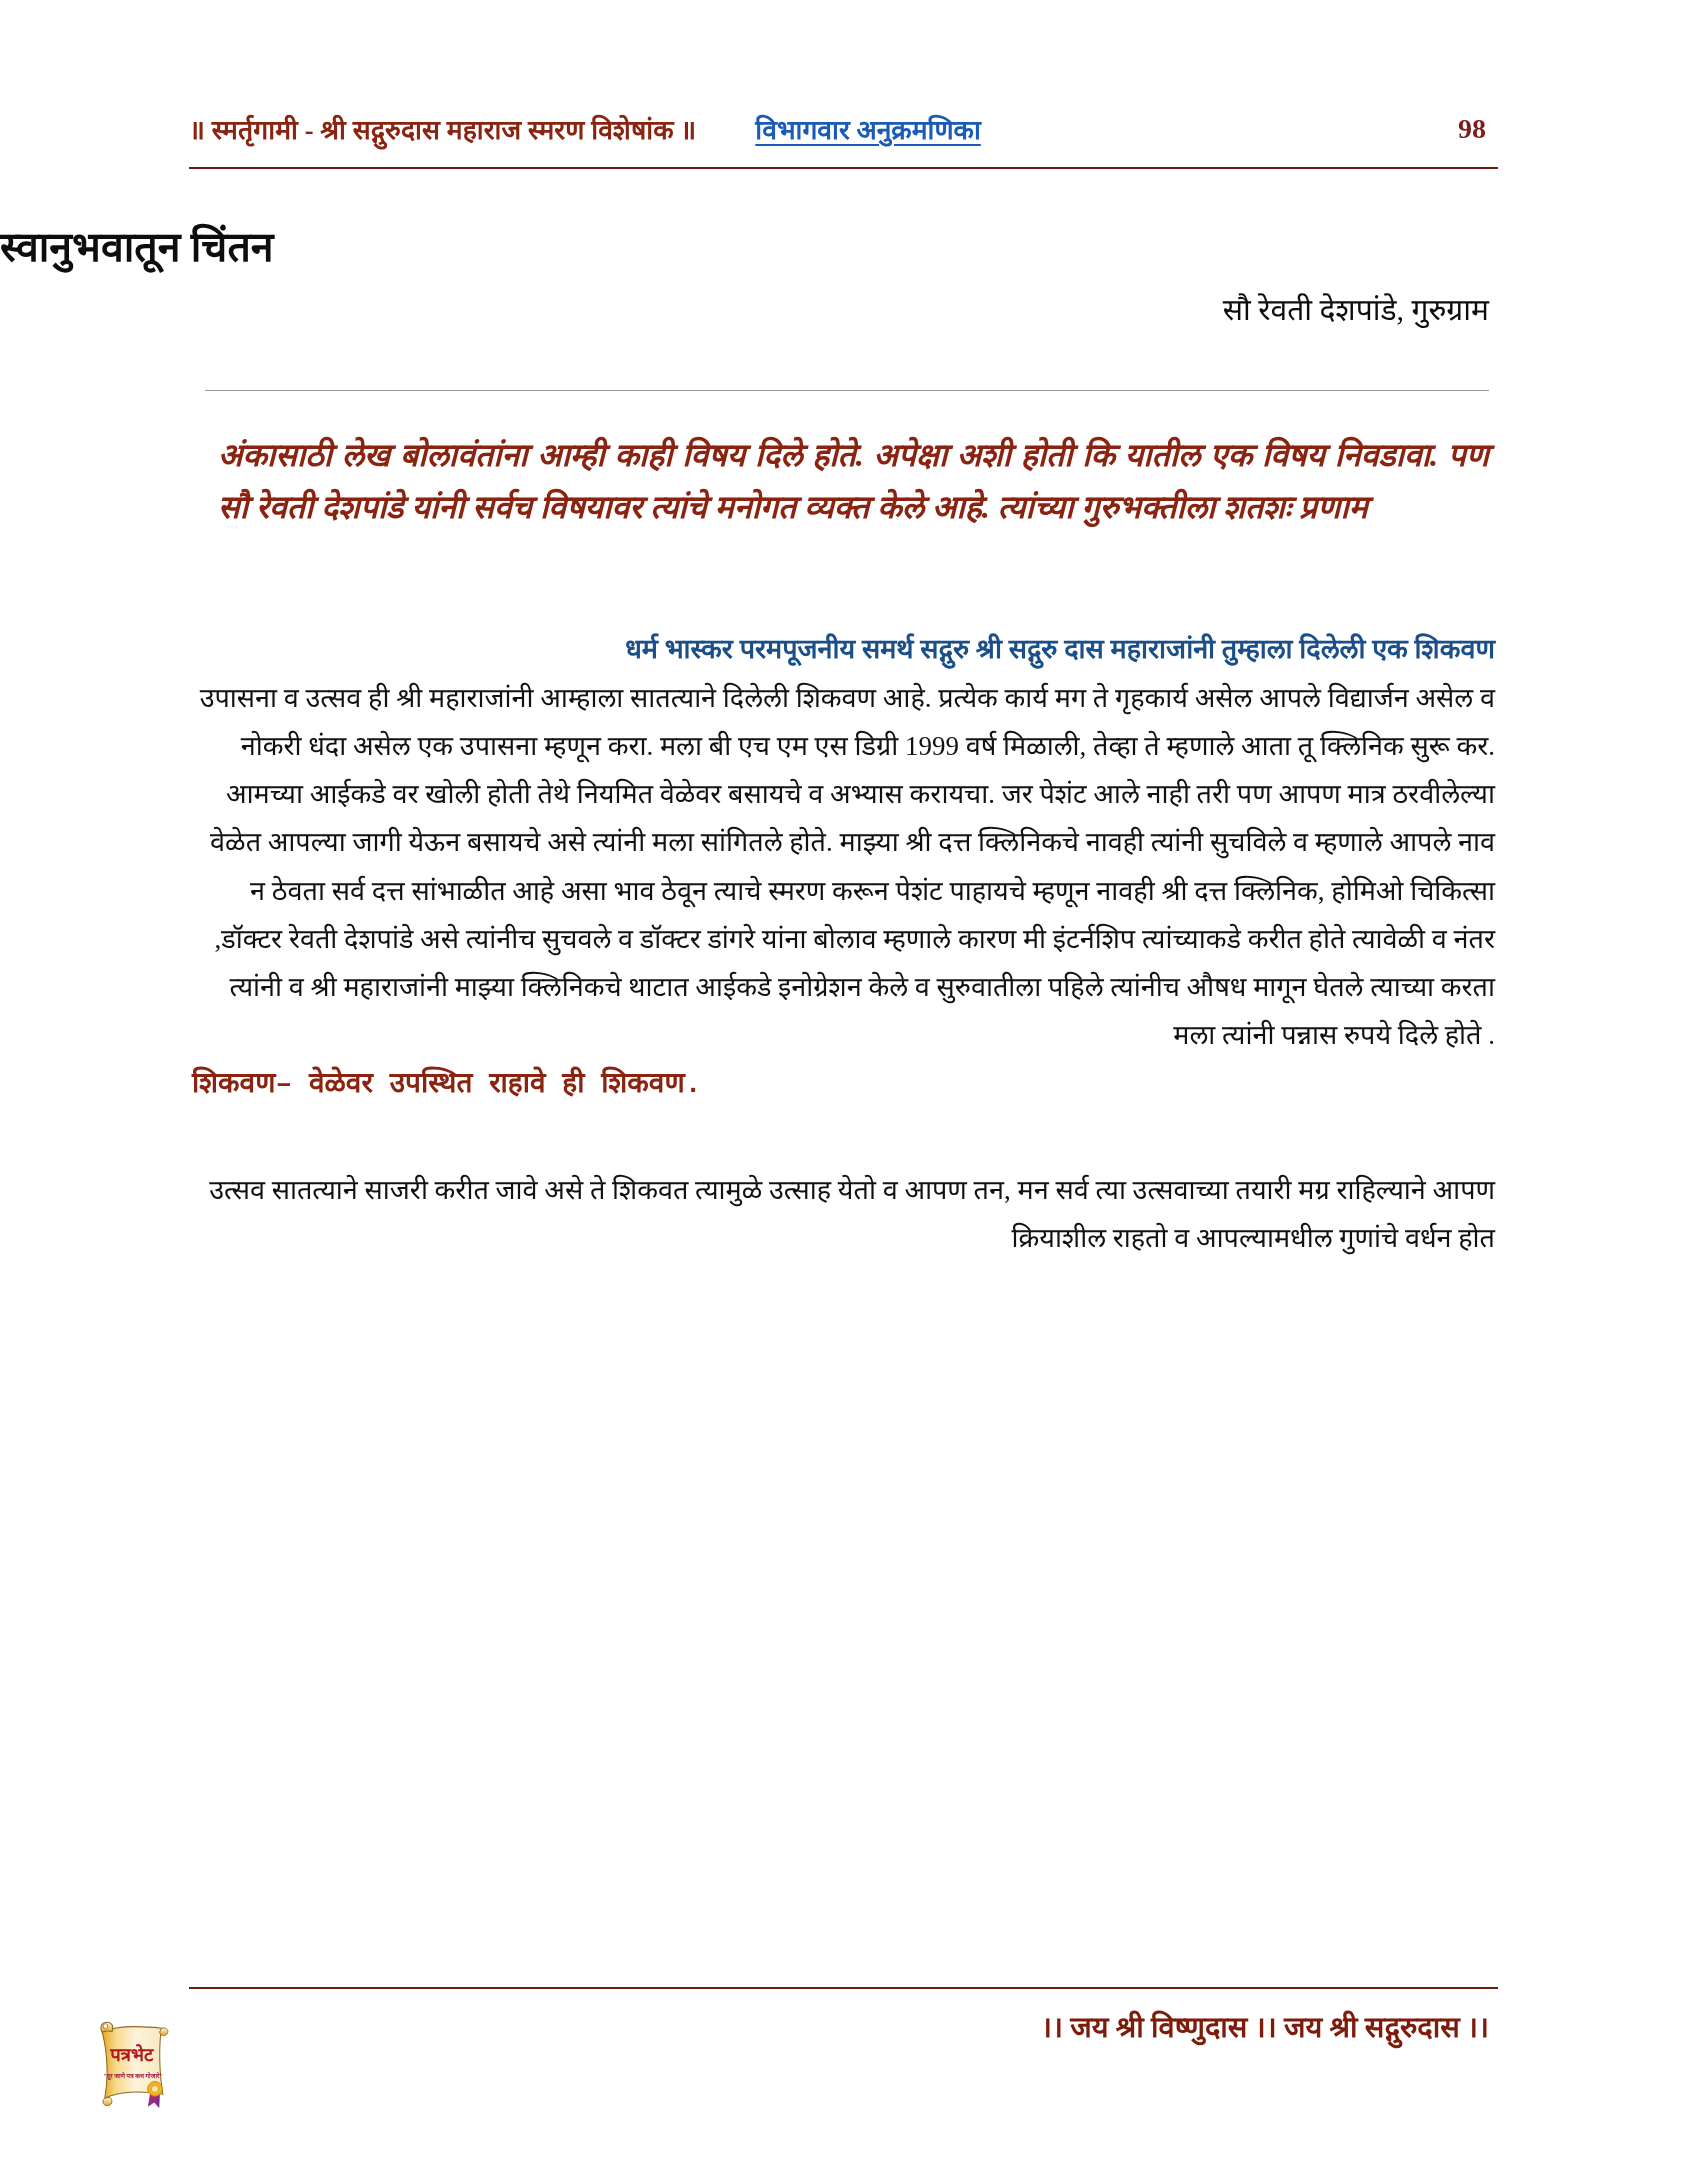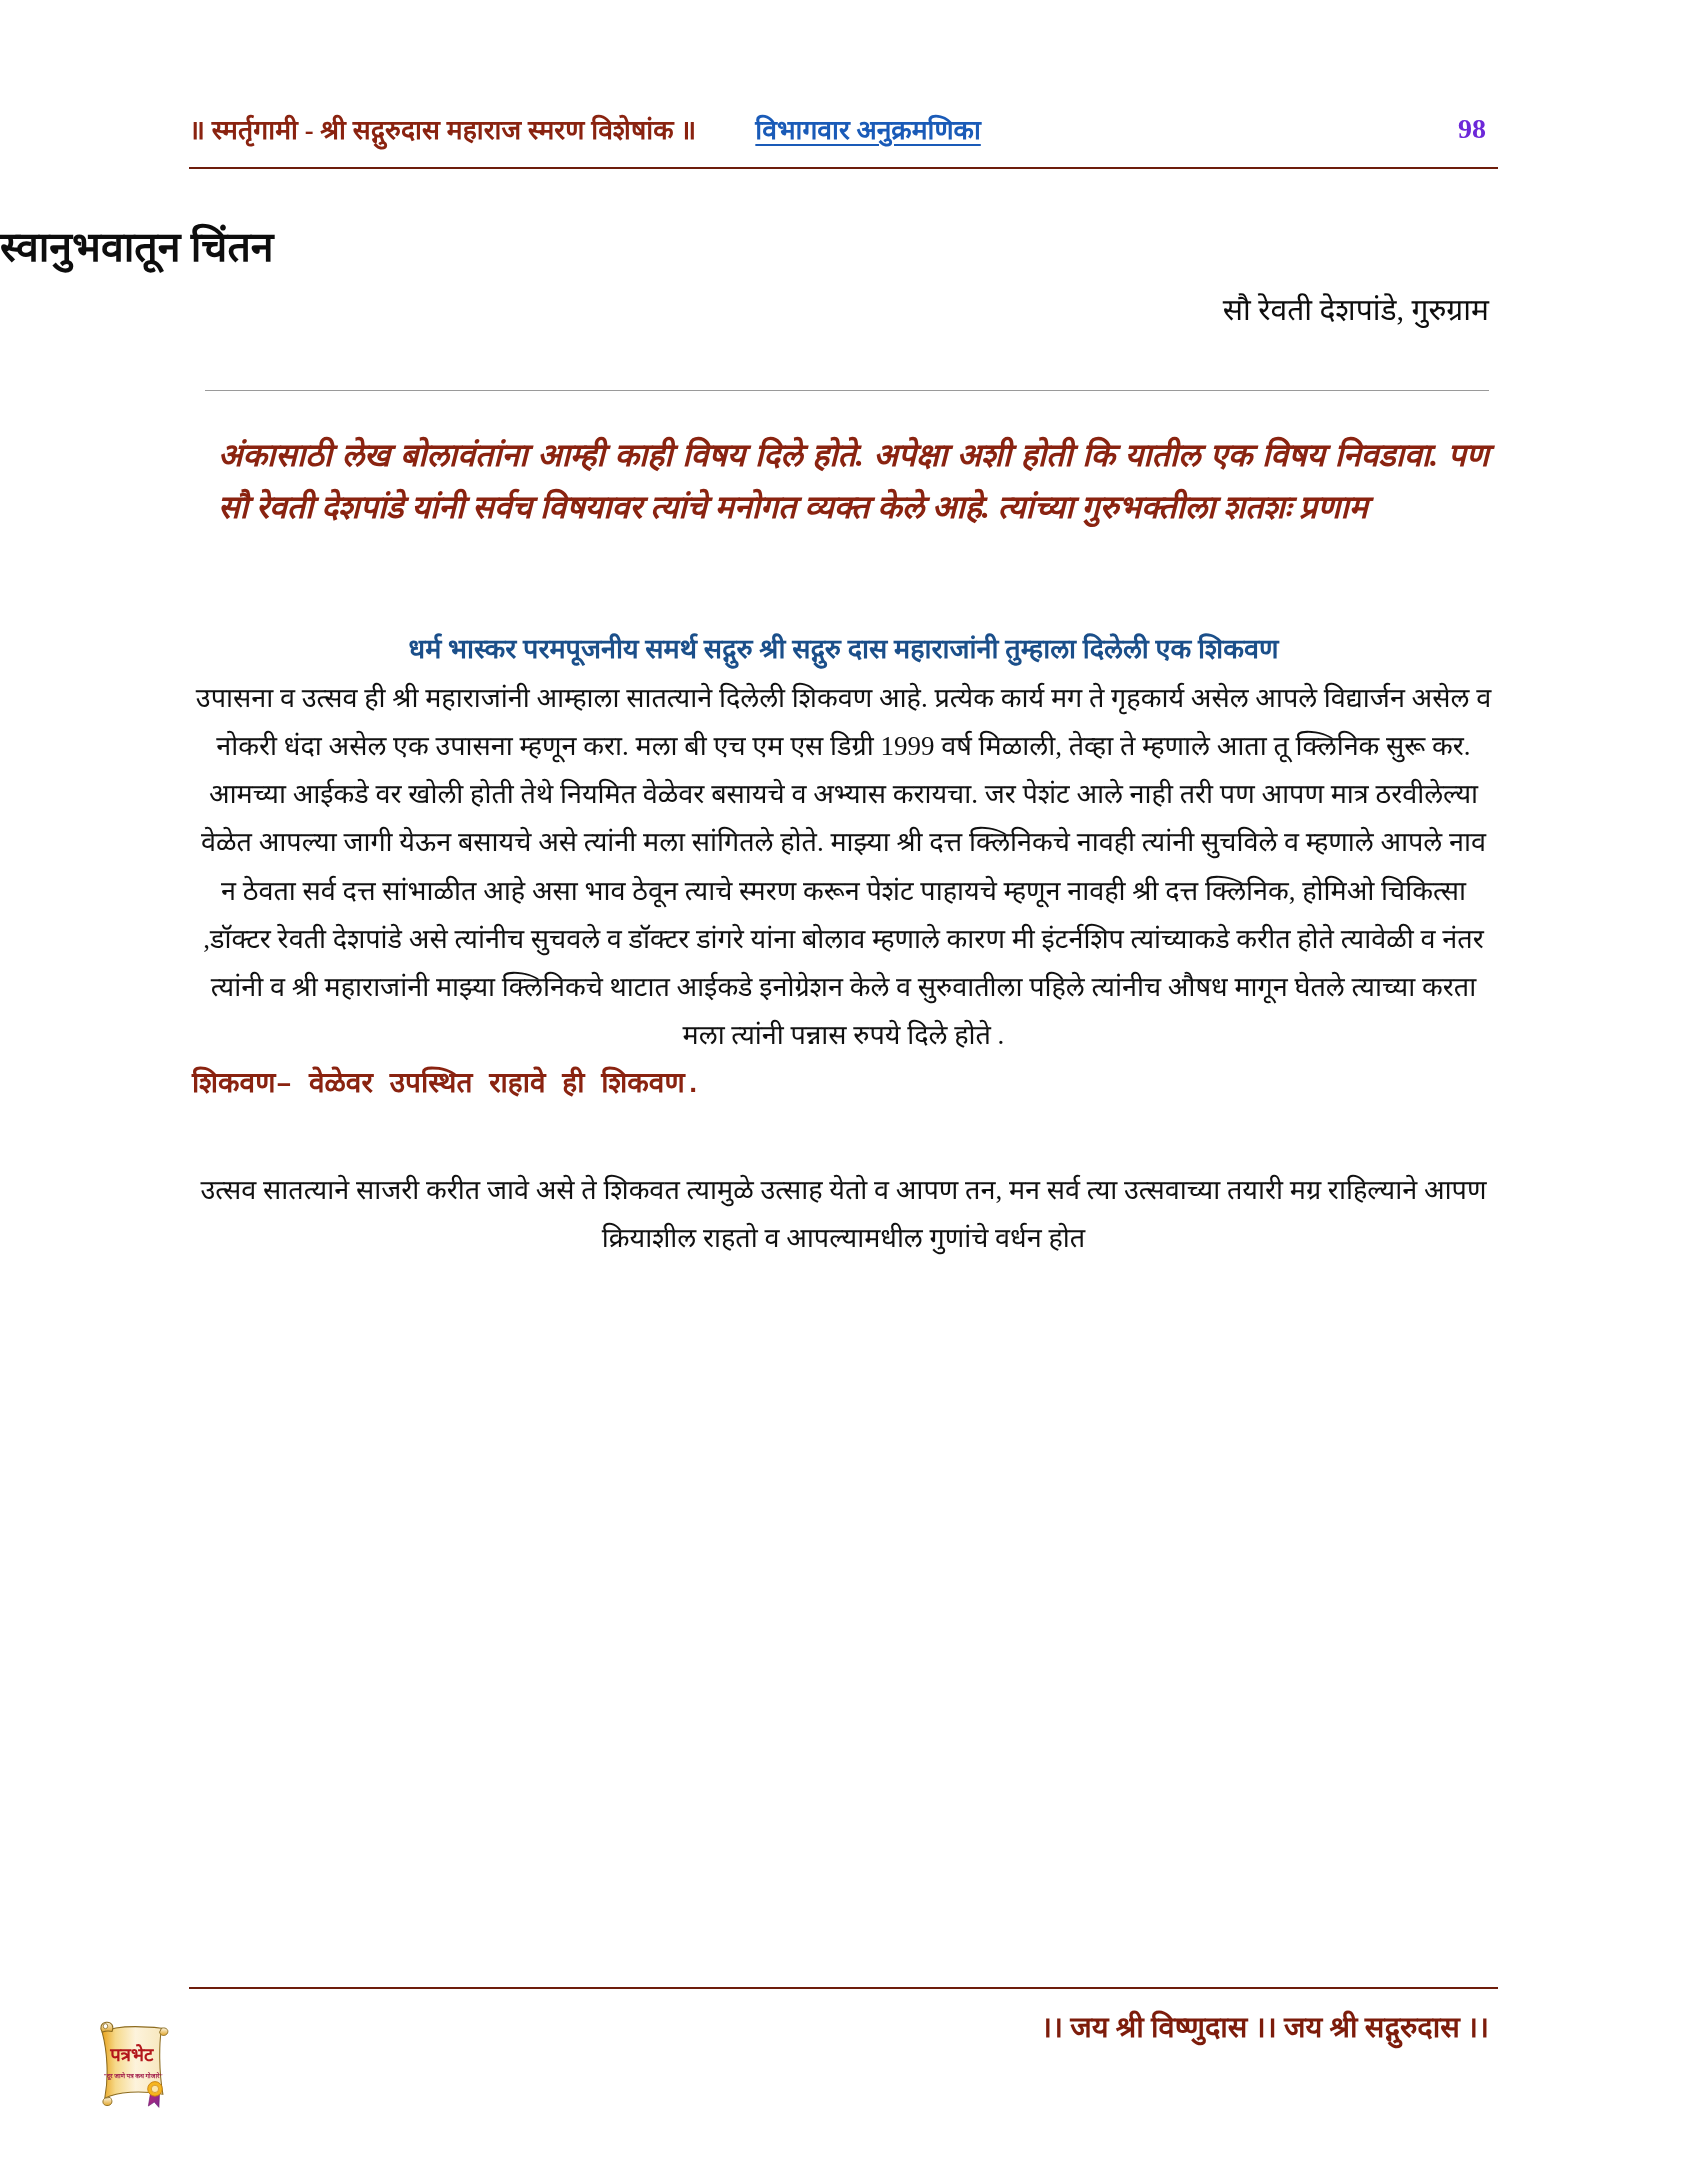"98" .header-page-no { color: #6d28d9 -> #7f1d1d }
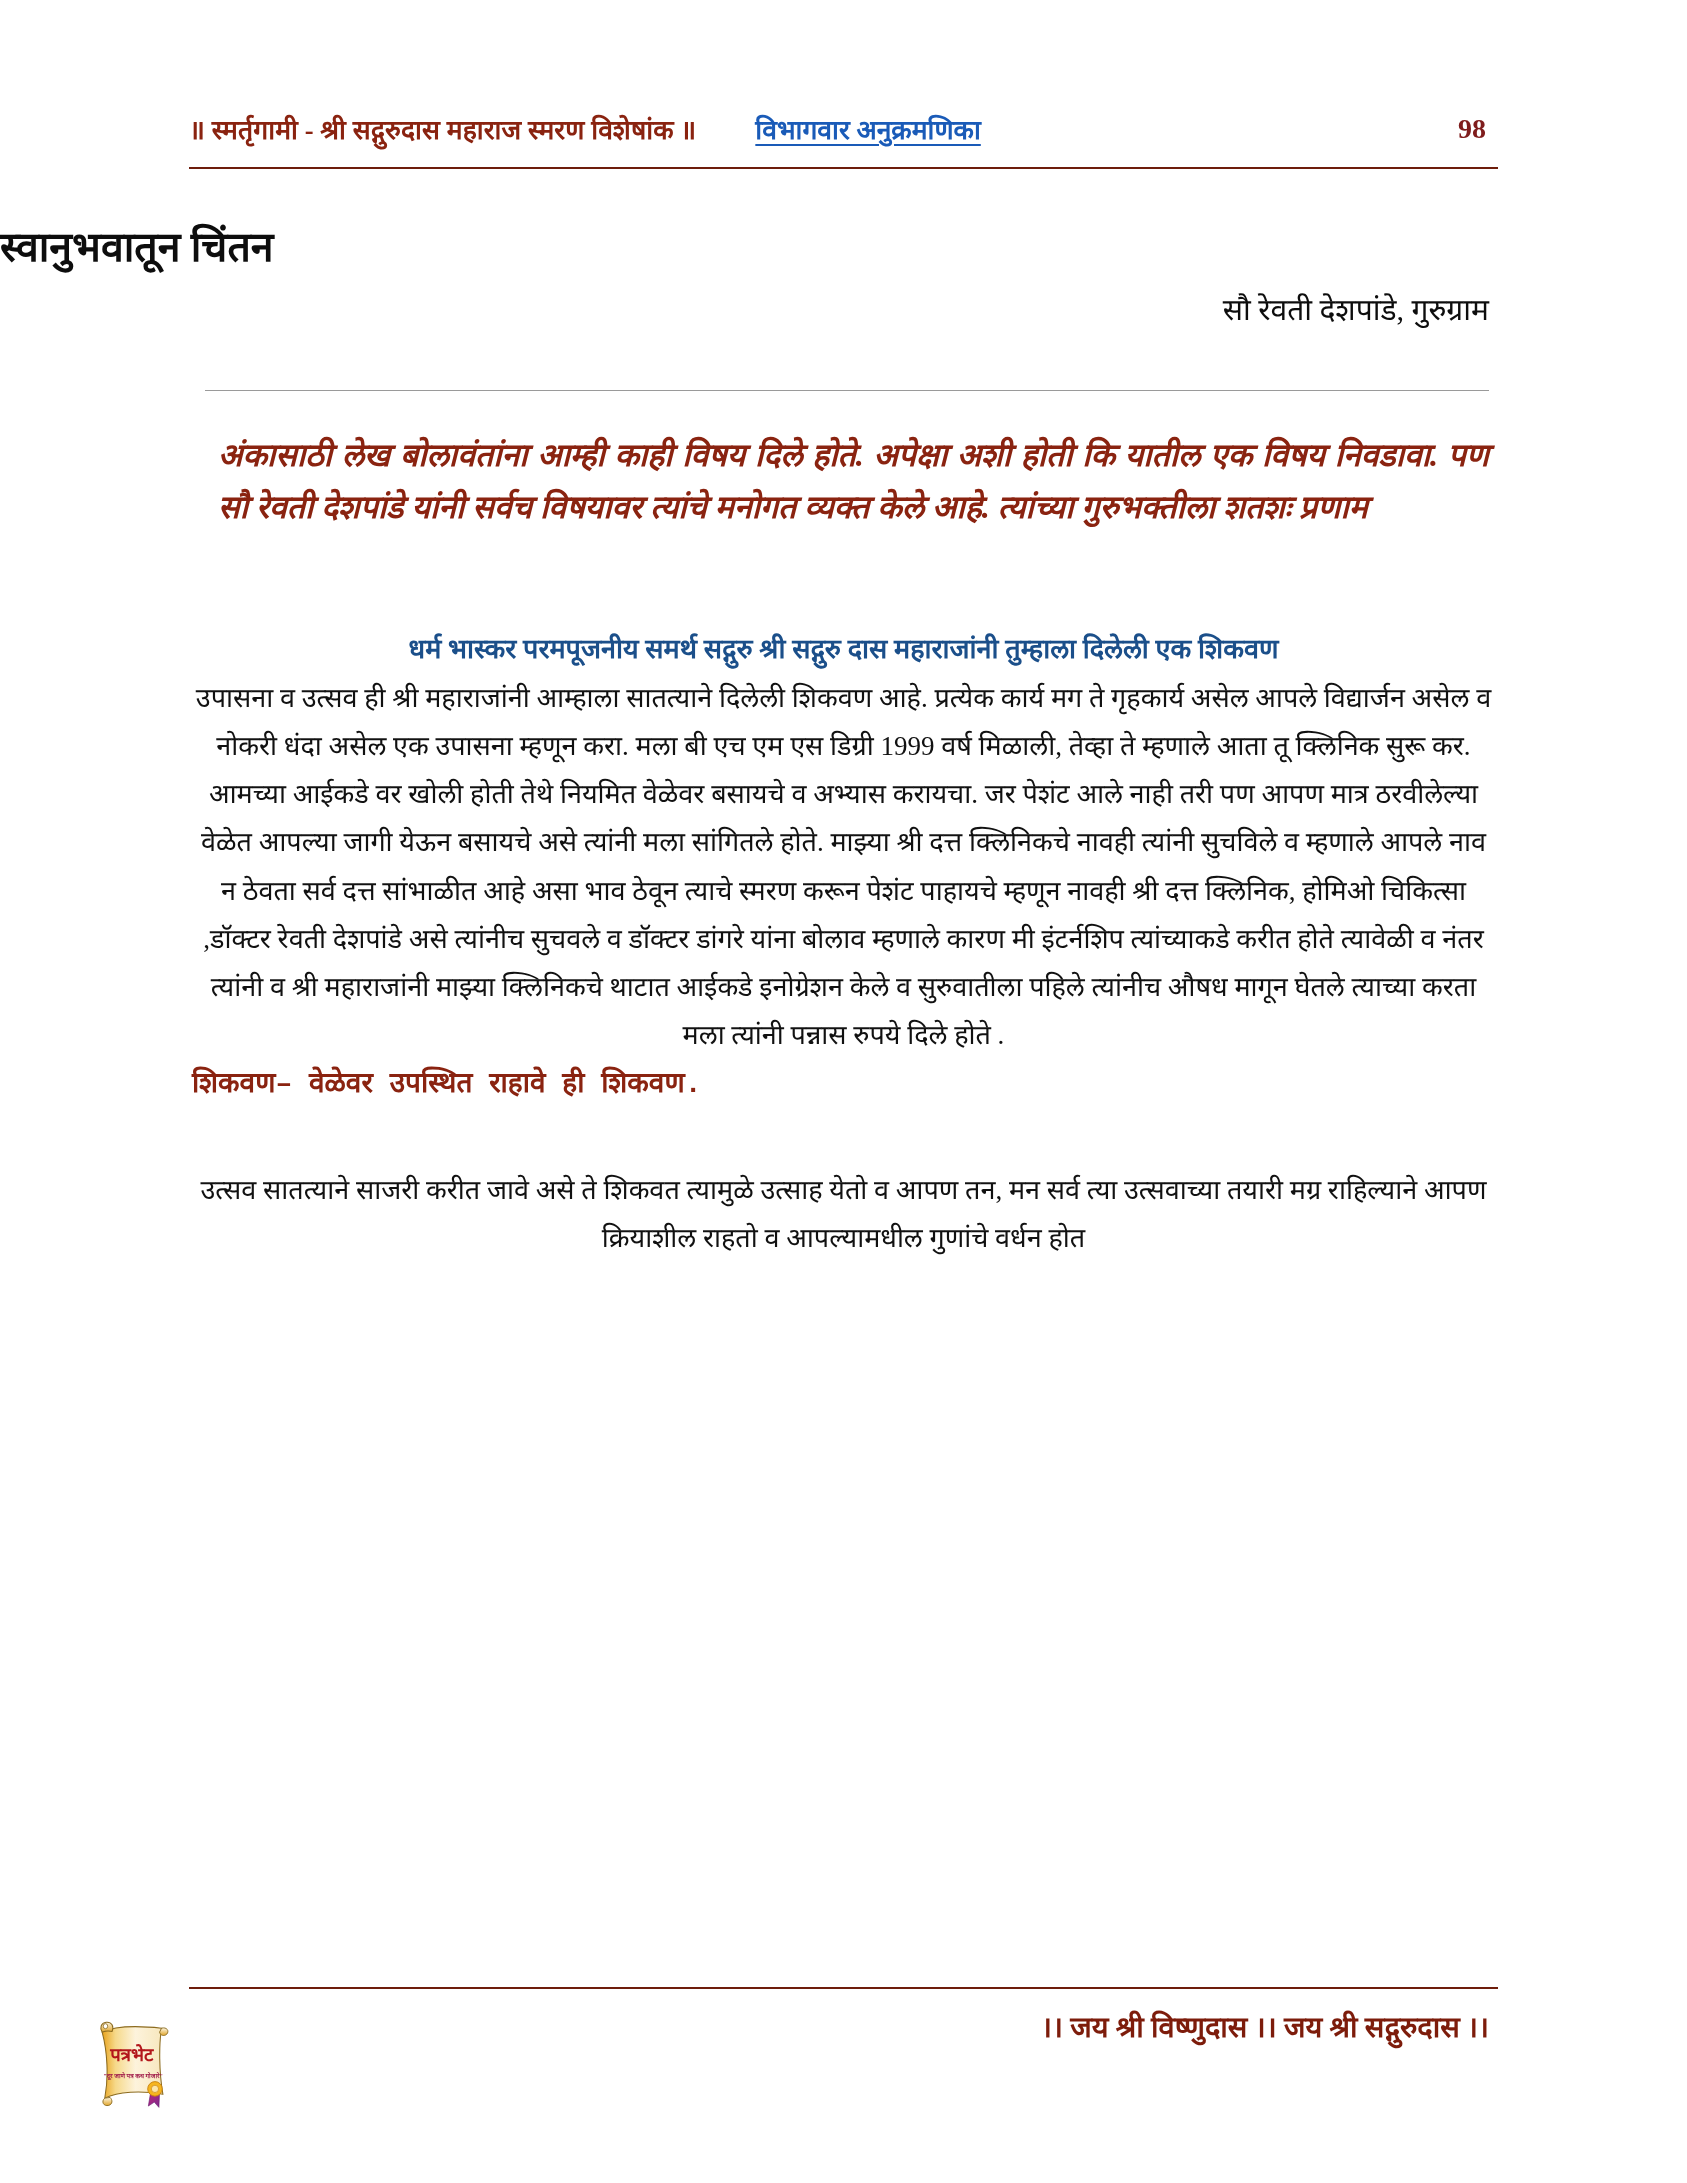"धर्म भास्कर परमपूजनीय समर्थ सद्गुरु" .para { text-align: center -> right }
